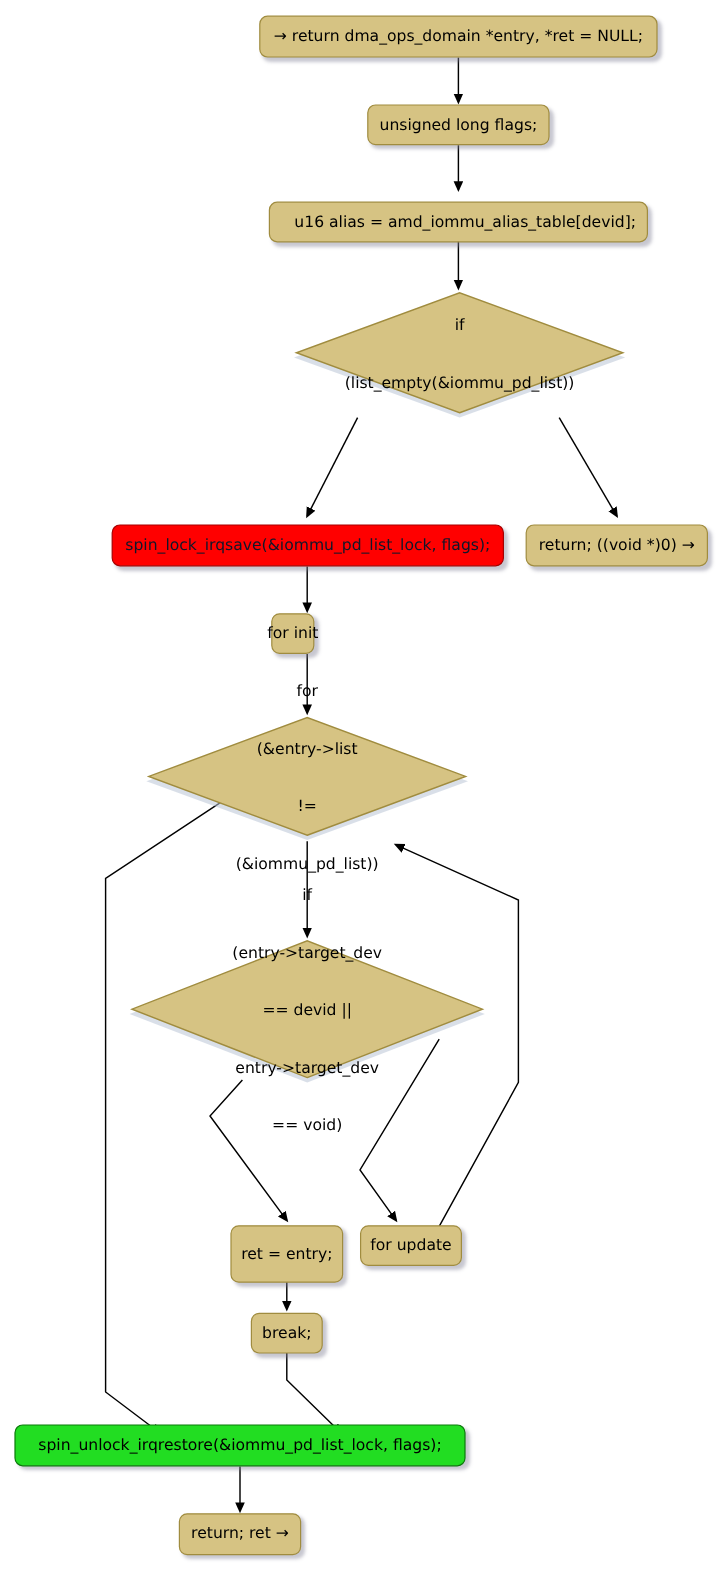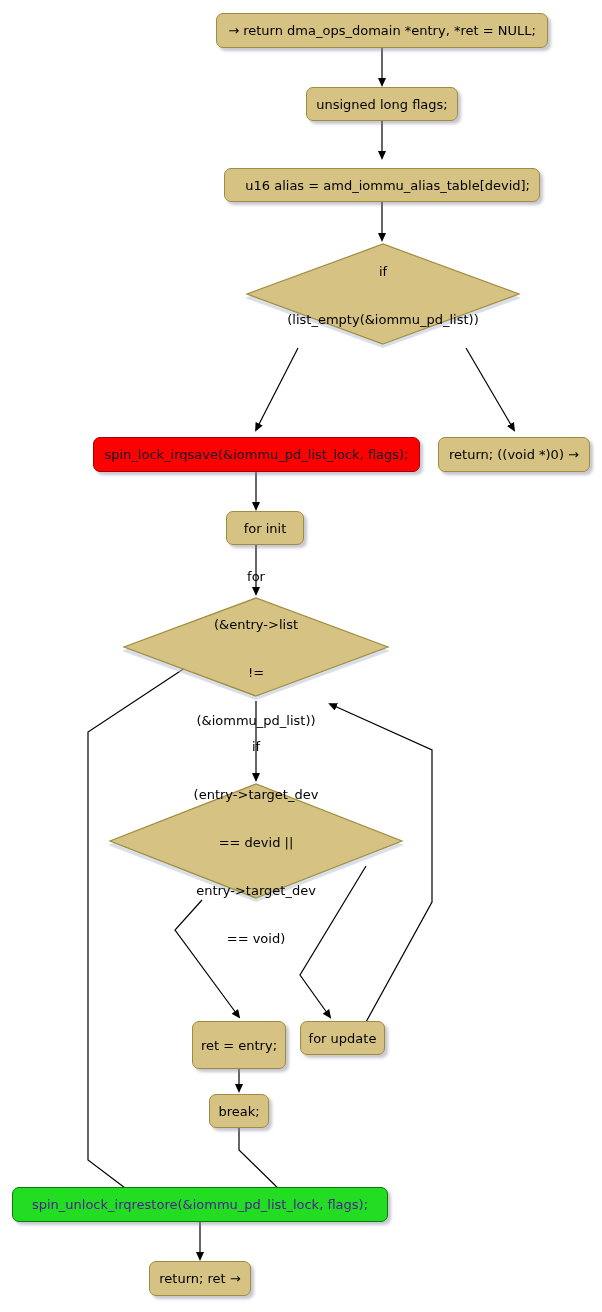"for init" div.node { width: 78px -> 36px }
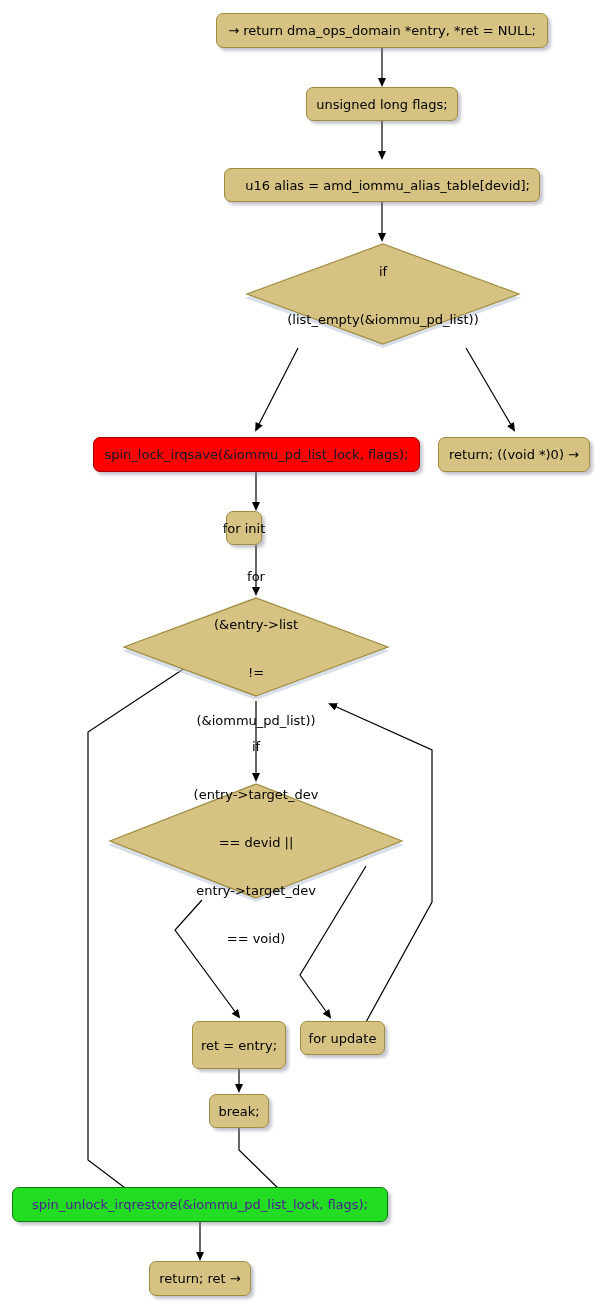"spin_unlock_irqrestore(&iommu_pd_list_lo" .node.green { color: #4c1d95 -> #000000 }
